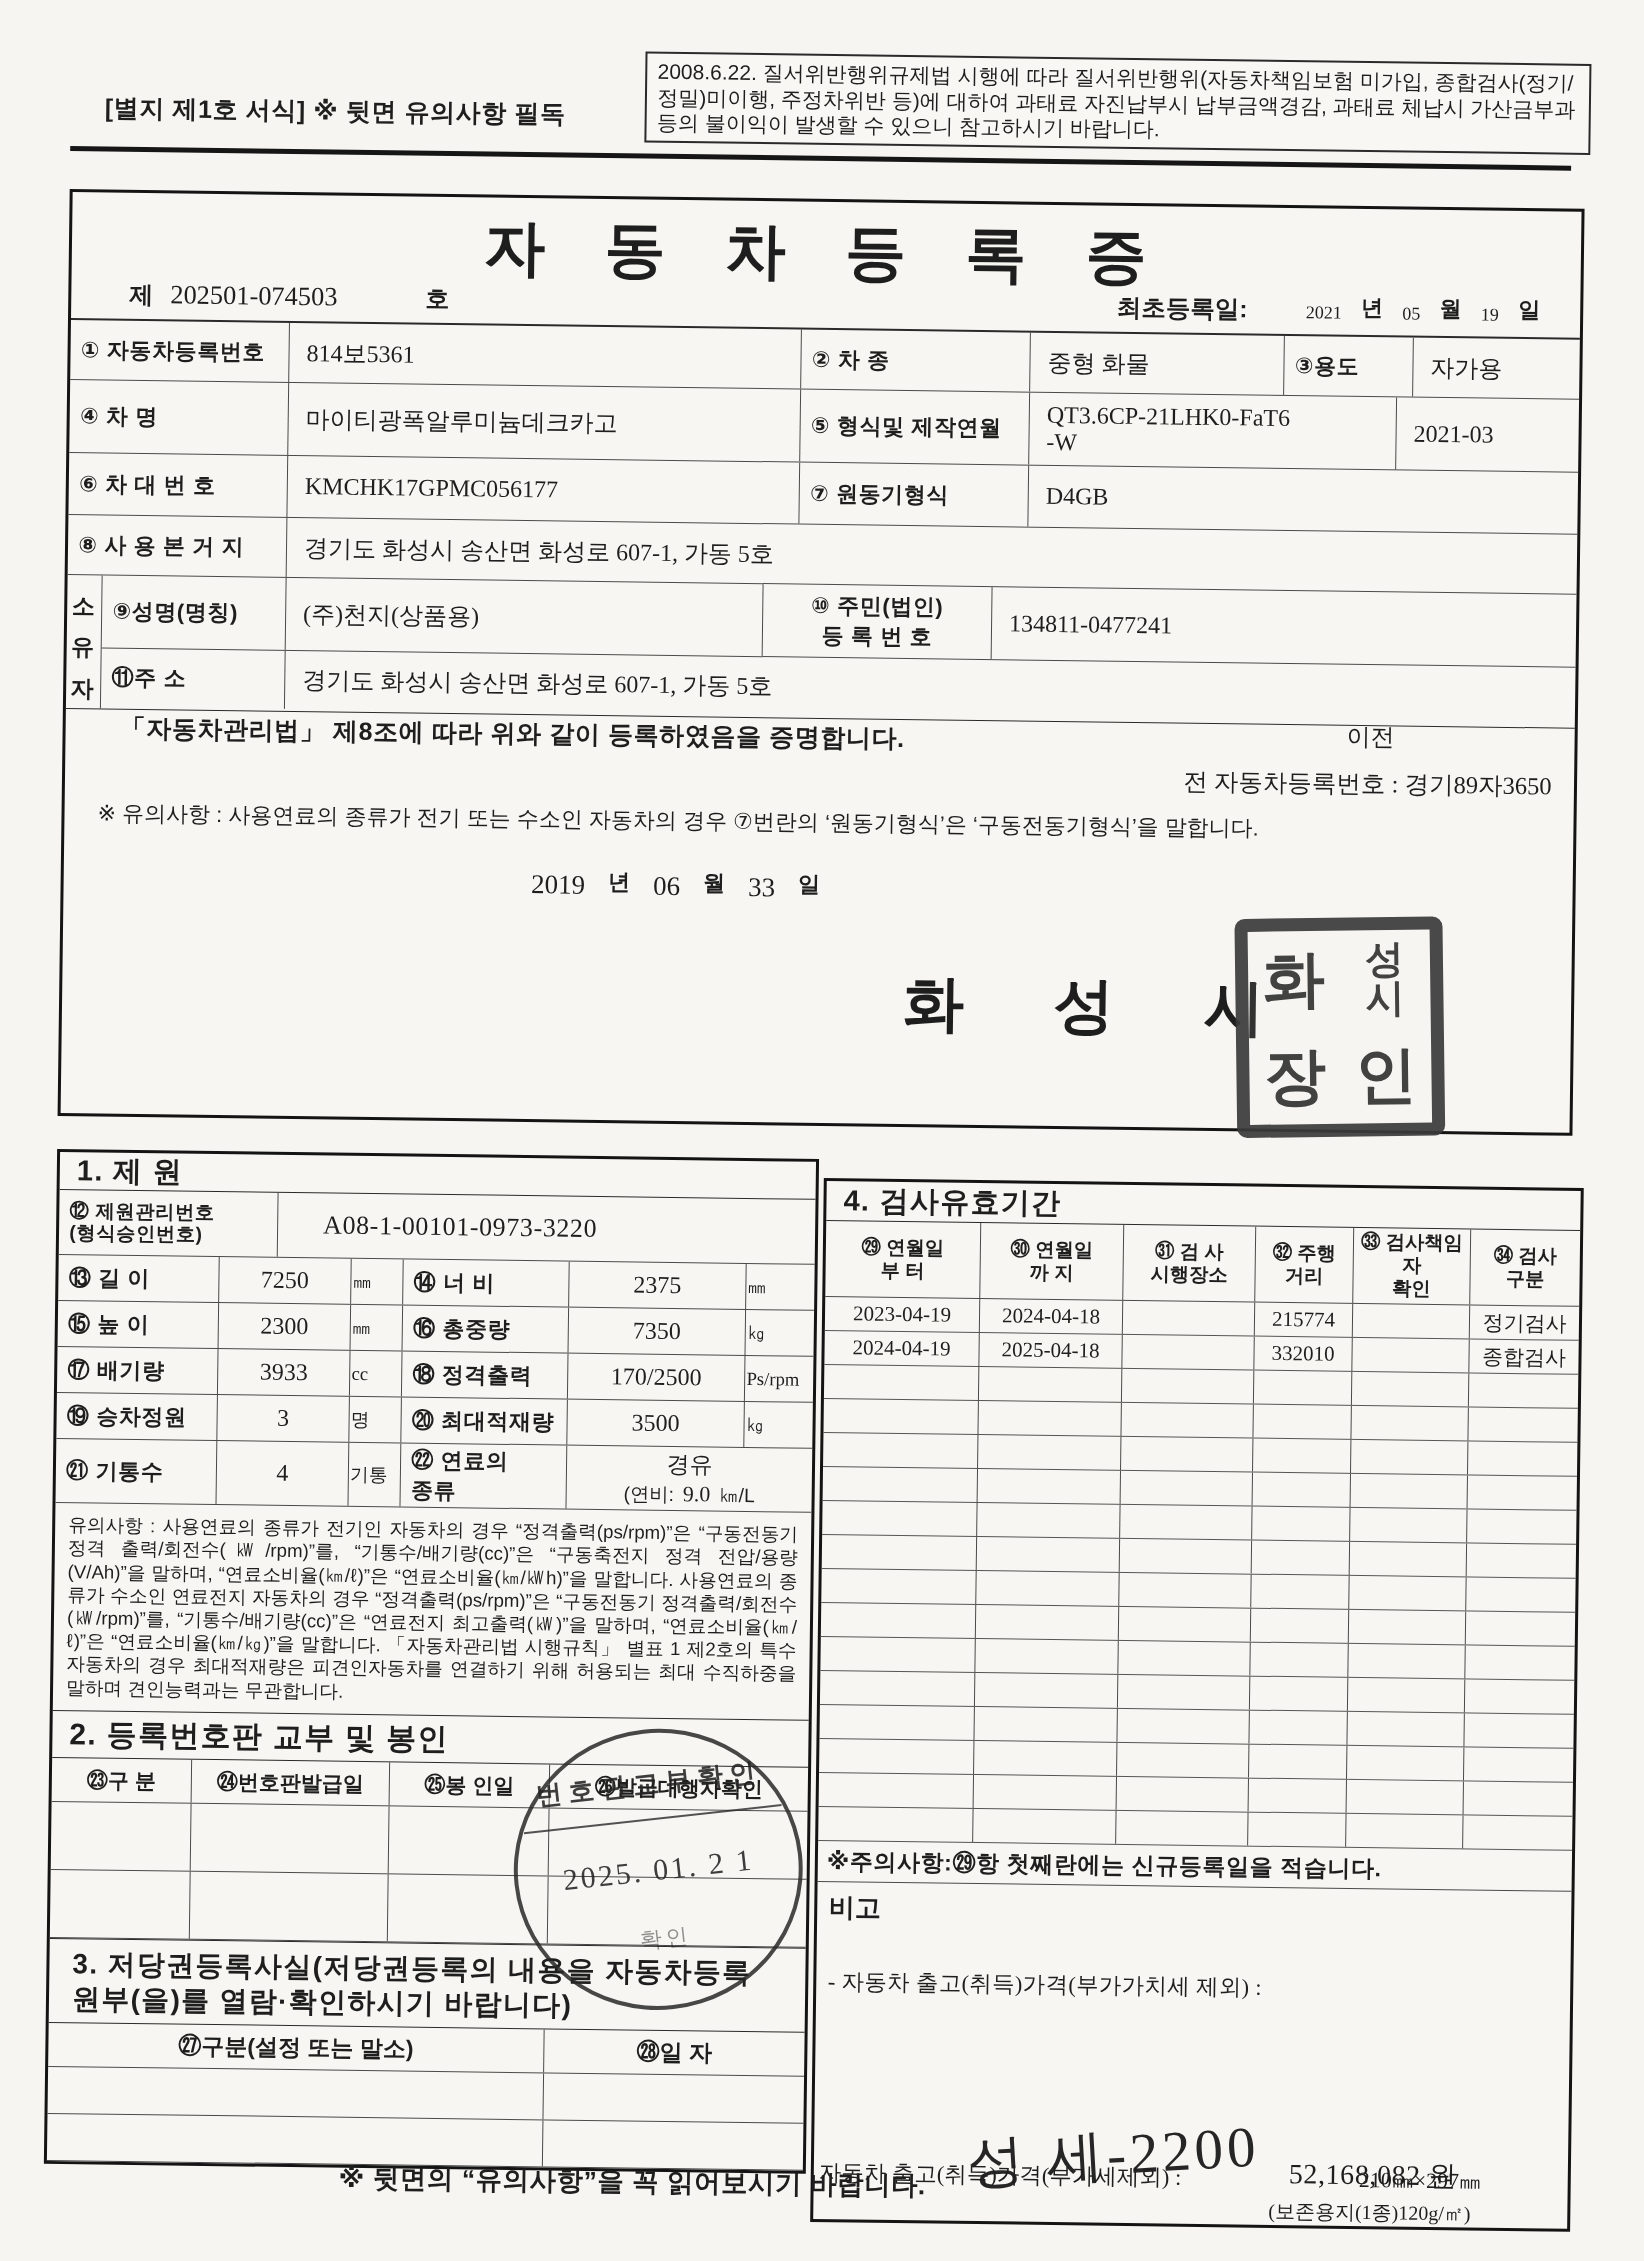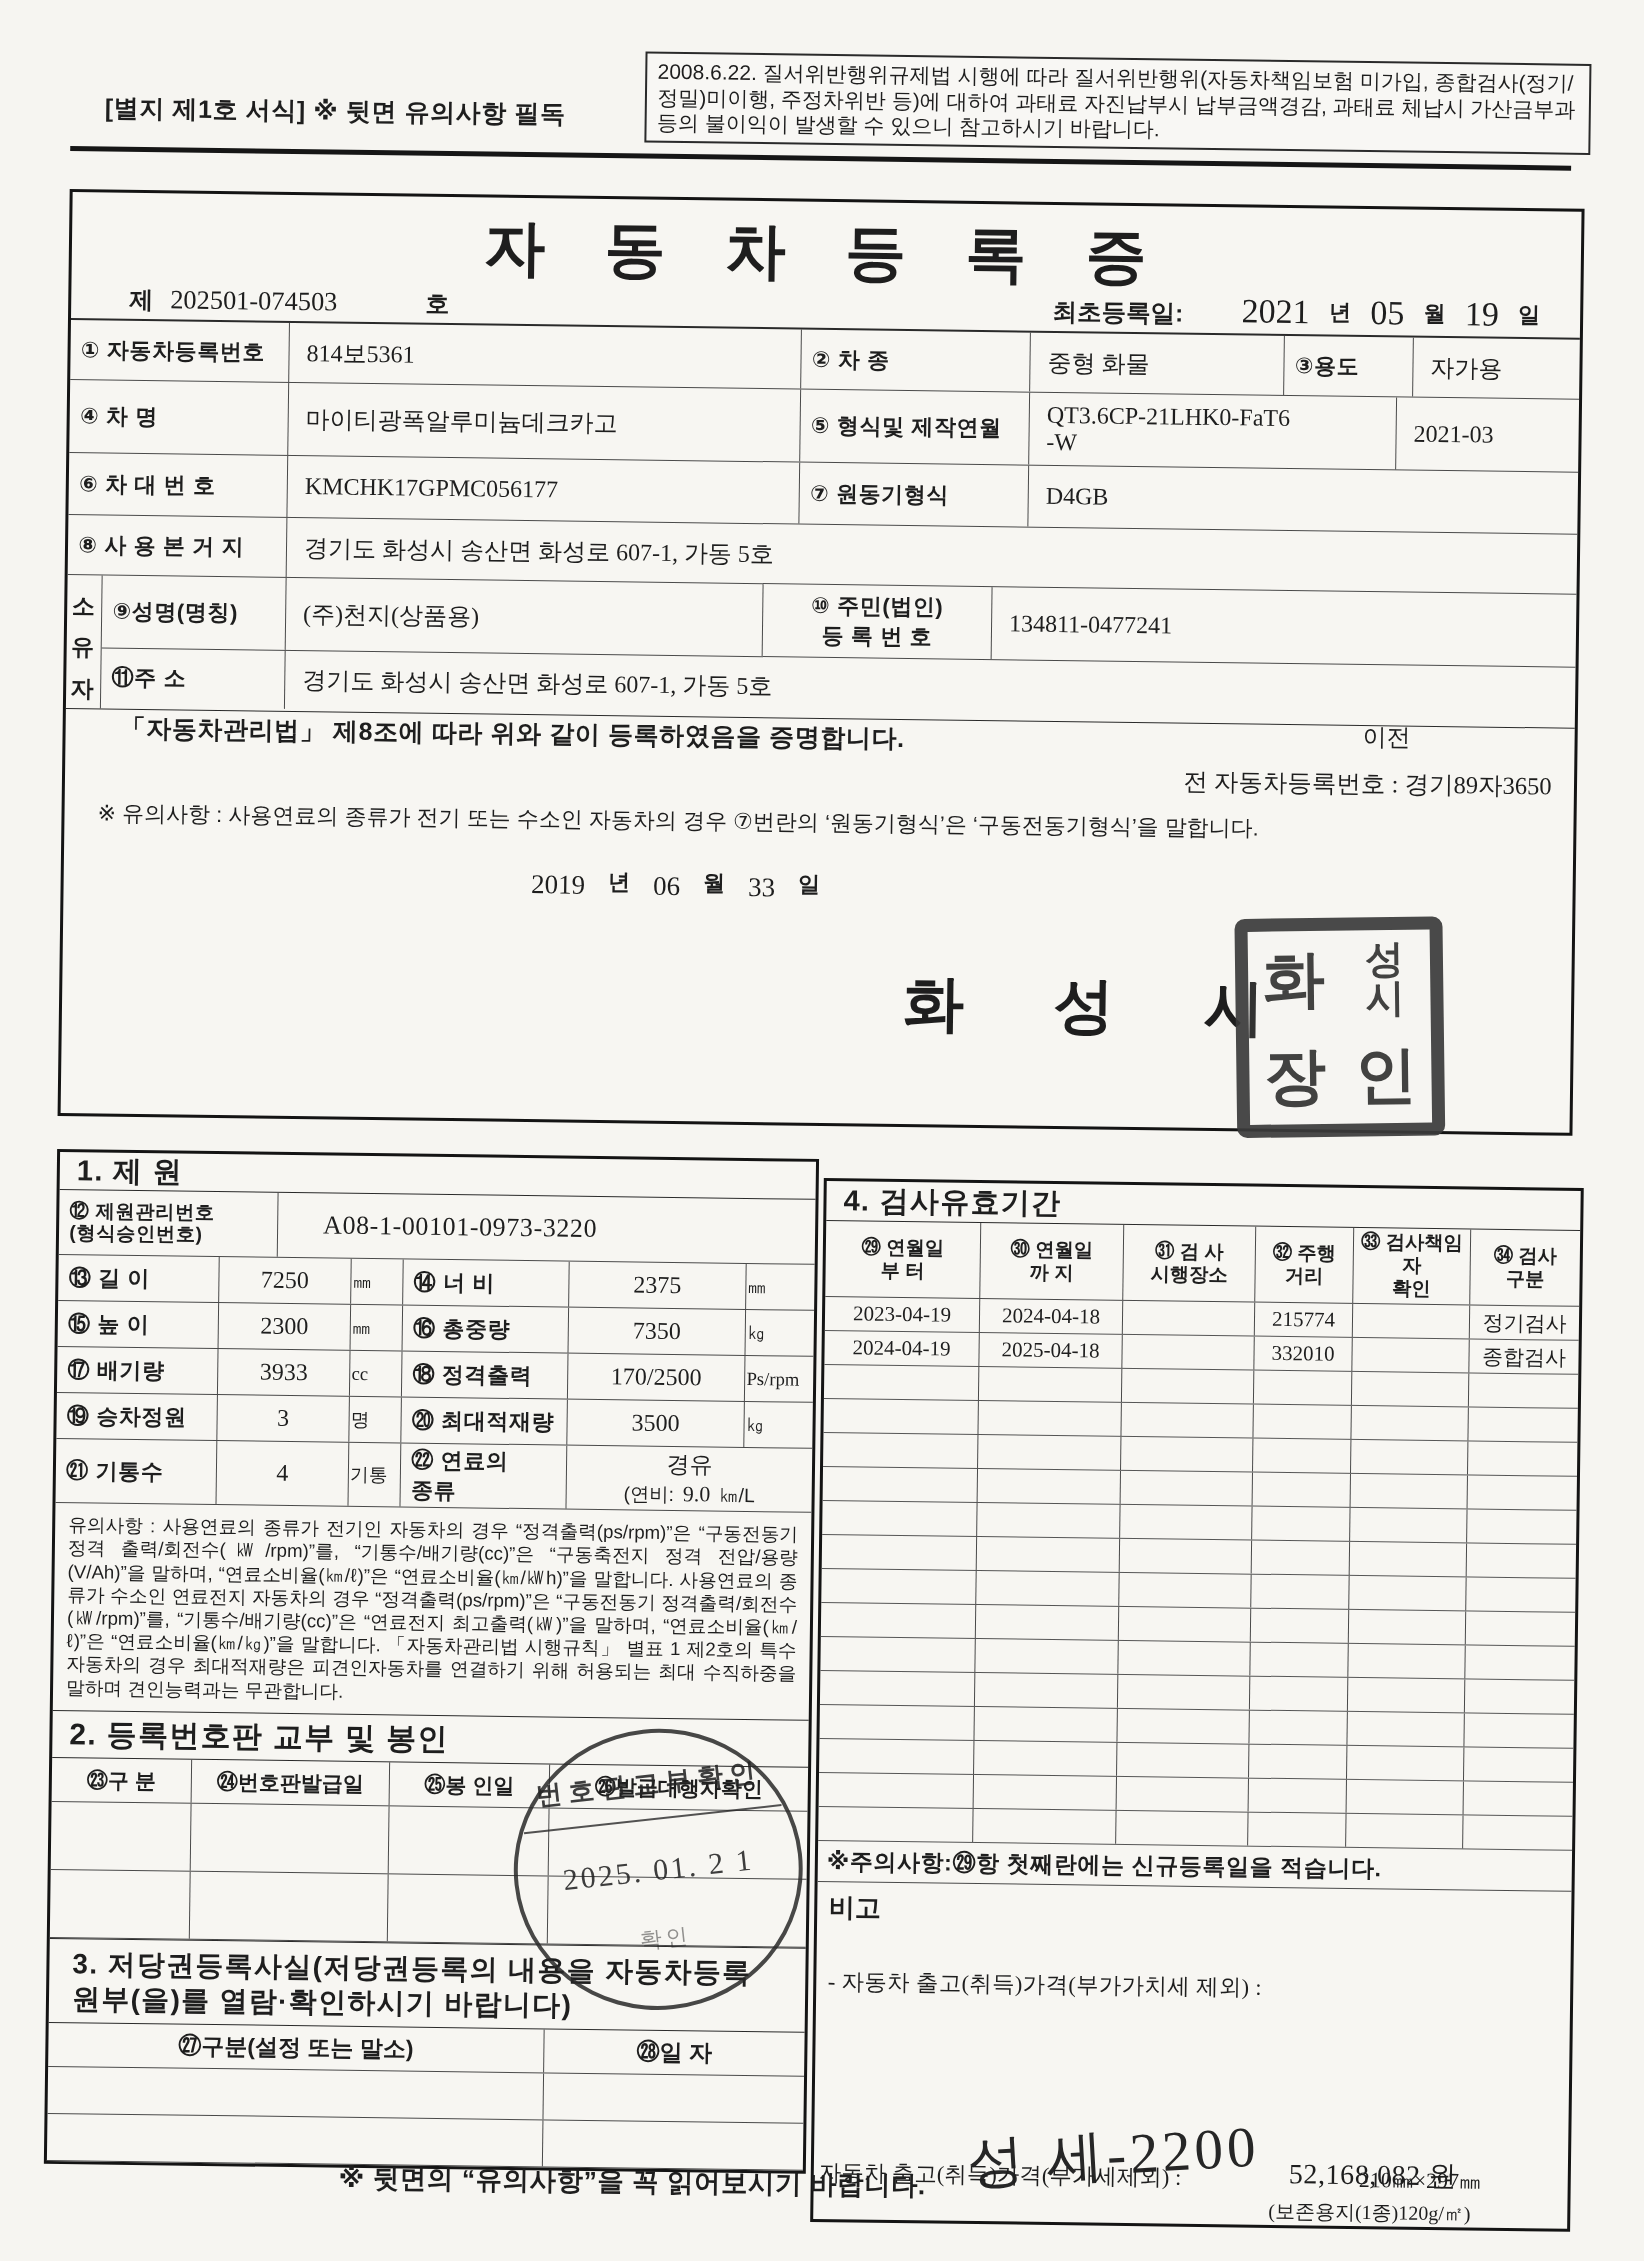"2021" .first-reg .num { font-size: 34px -> 18px }
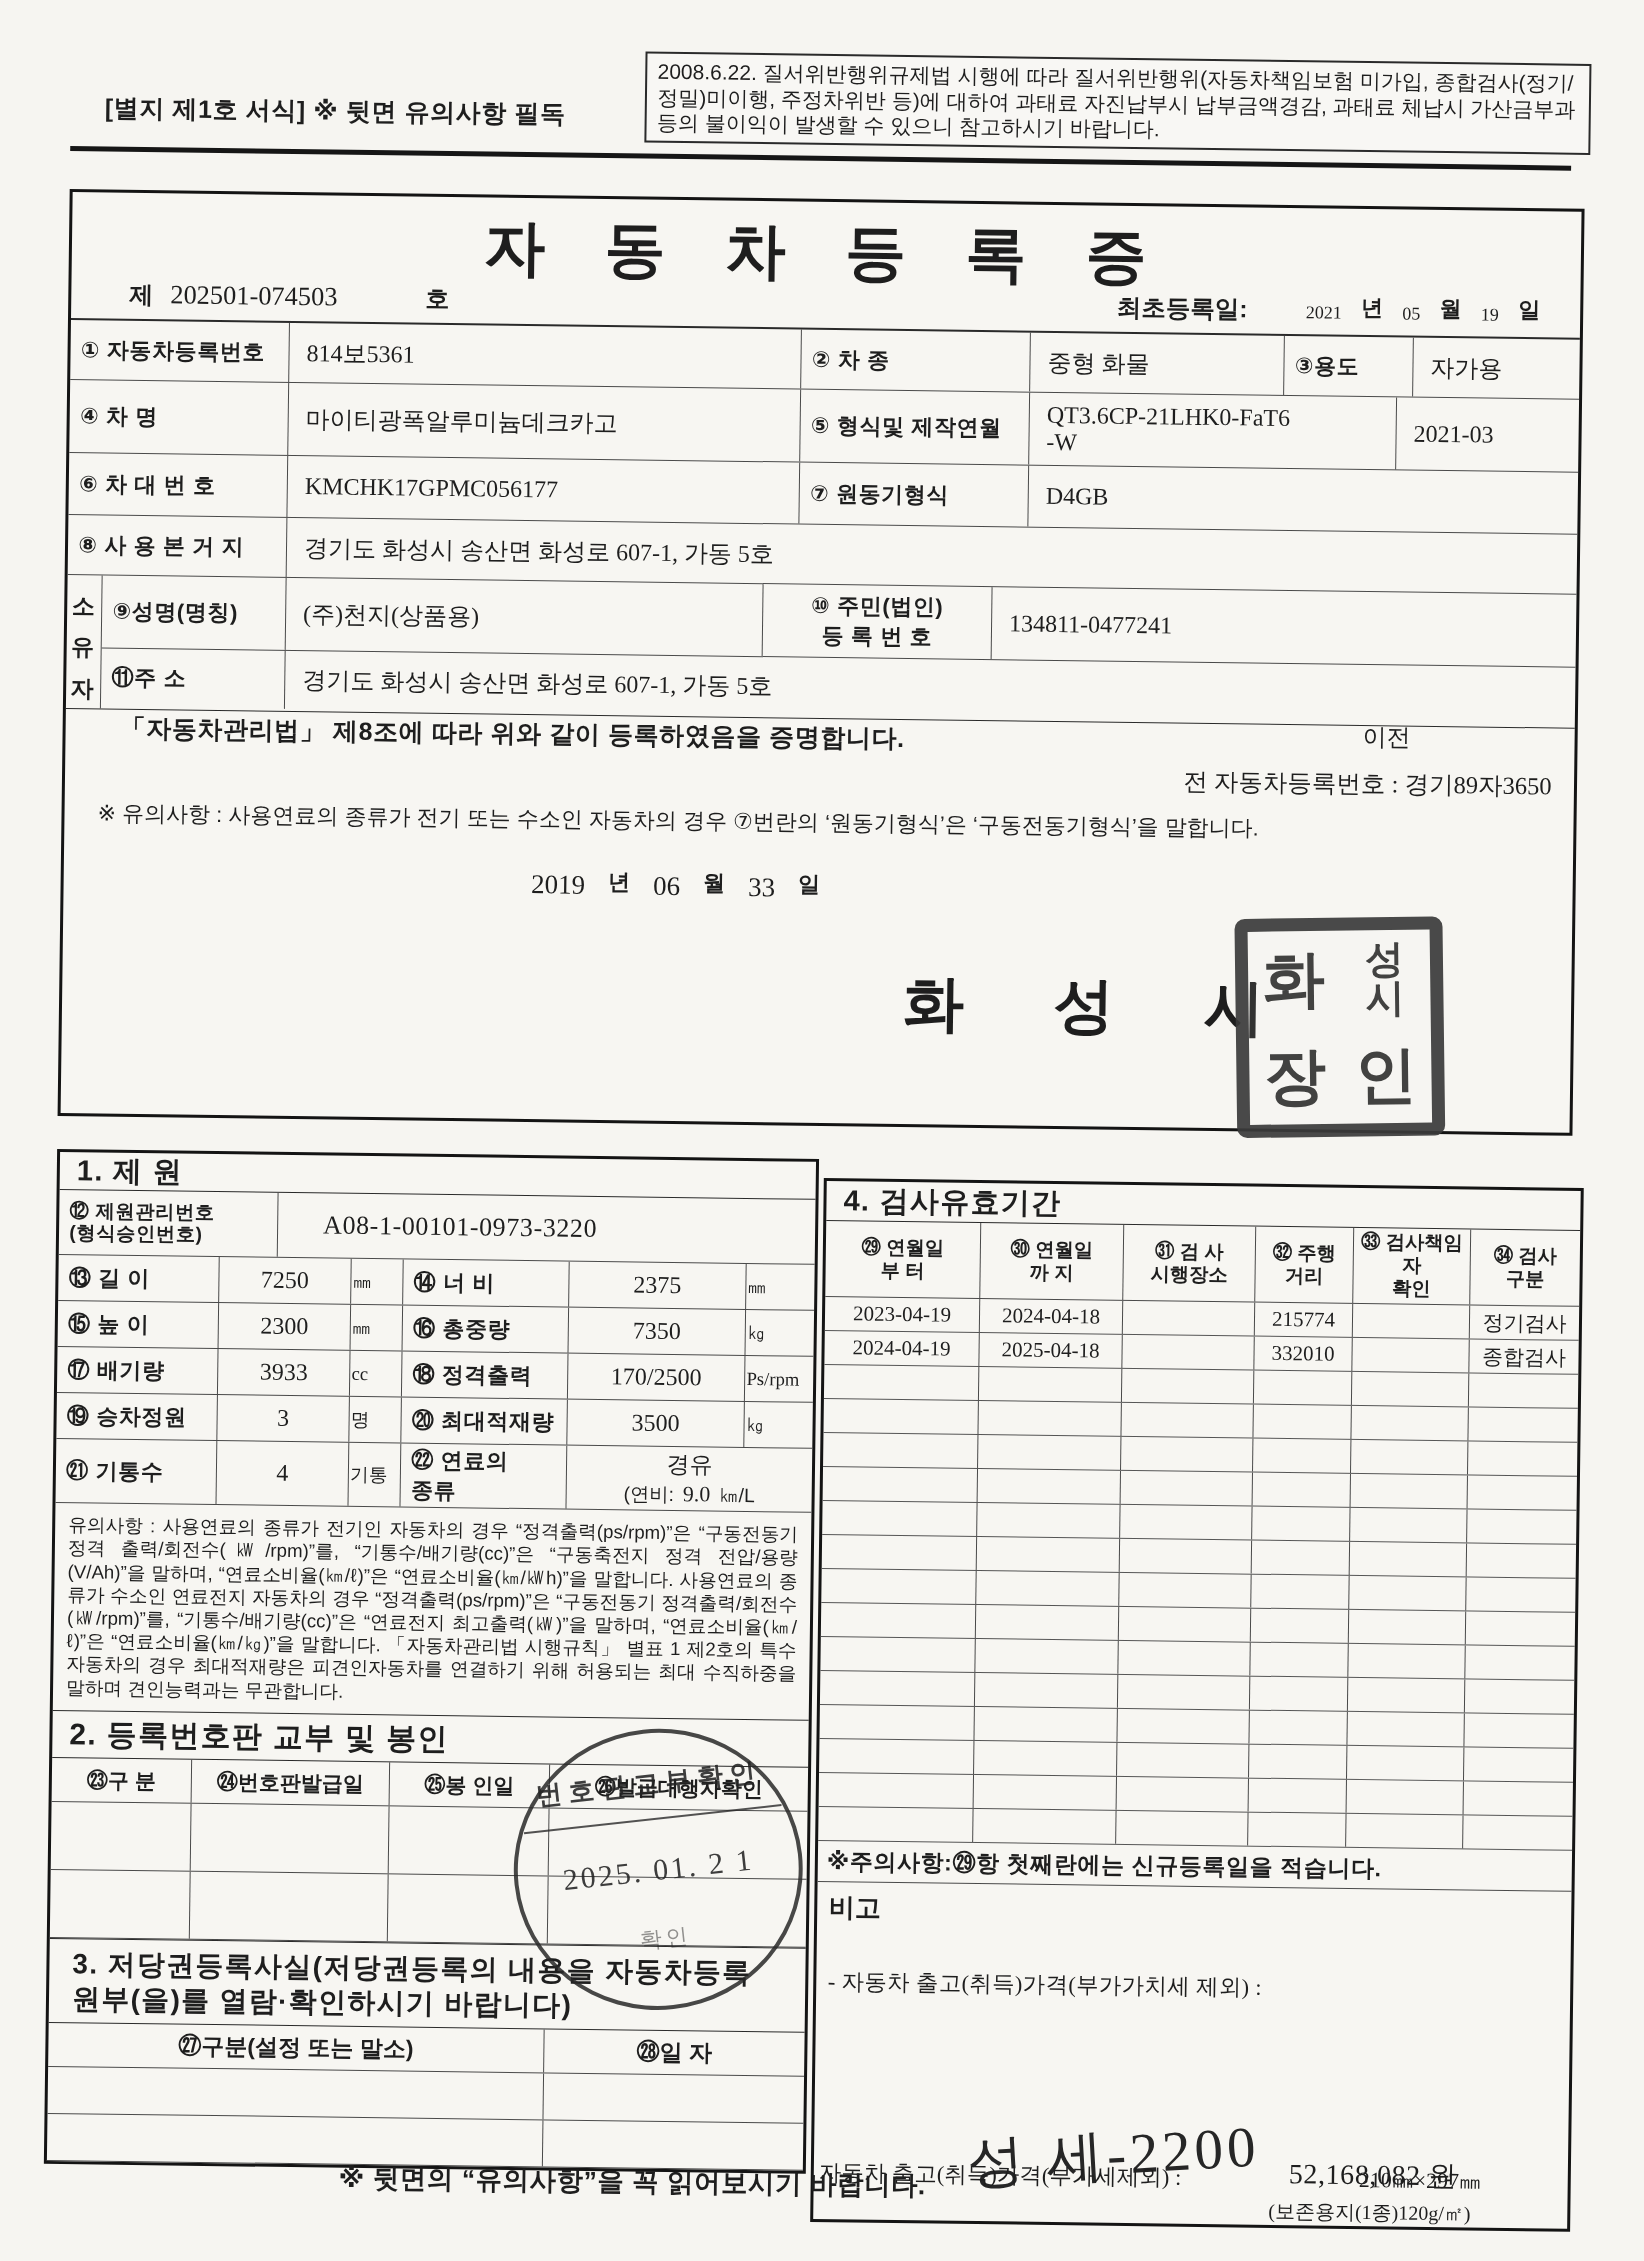"이전" .transfer { right: 164px -> 180px }
